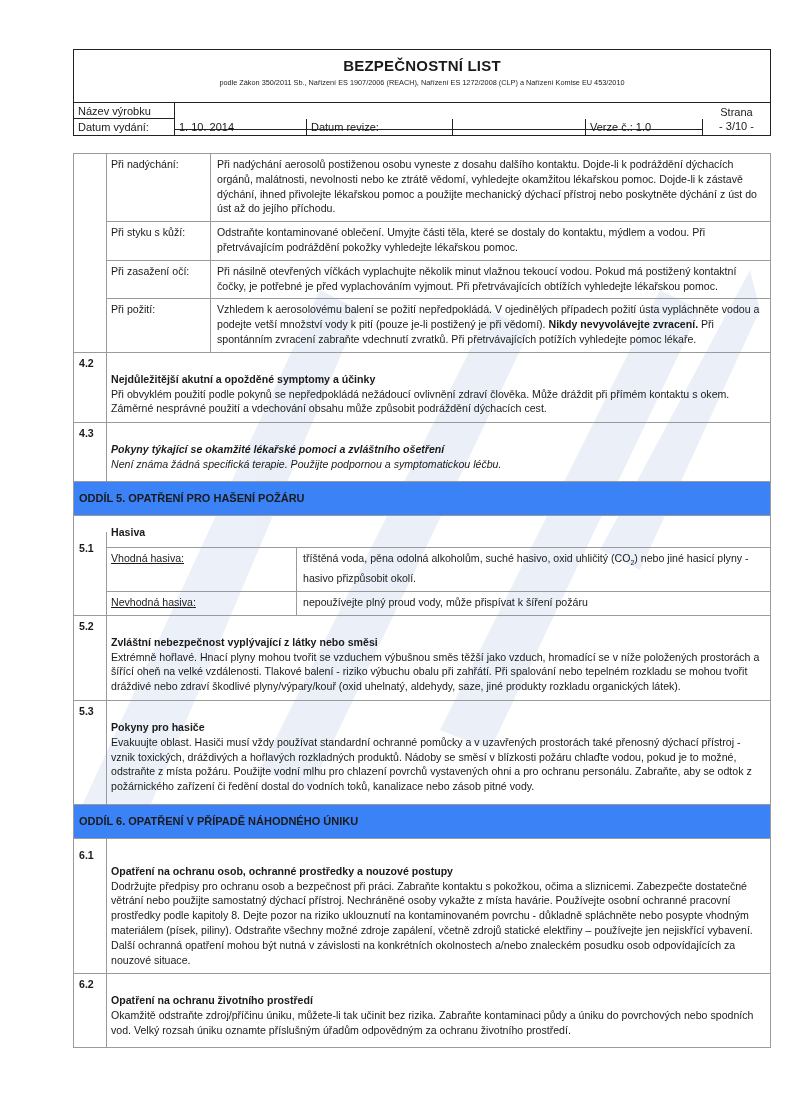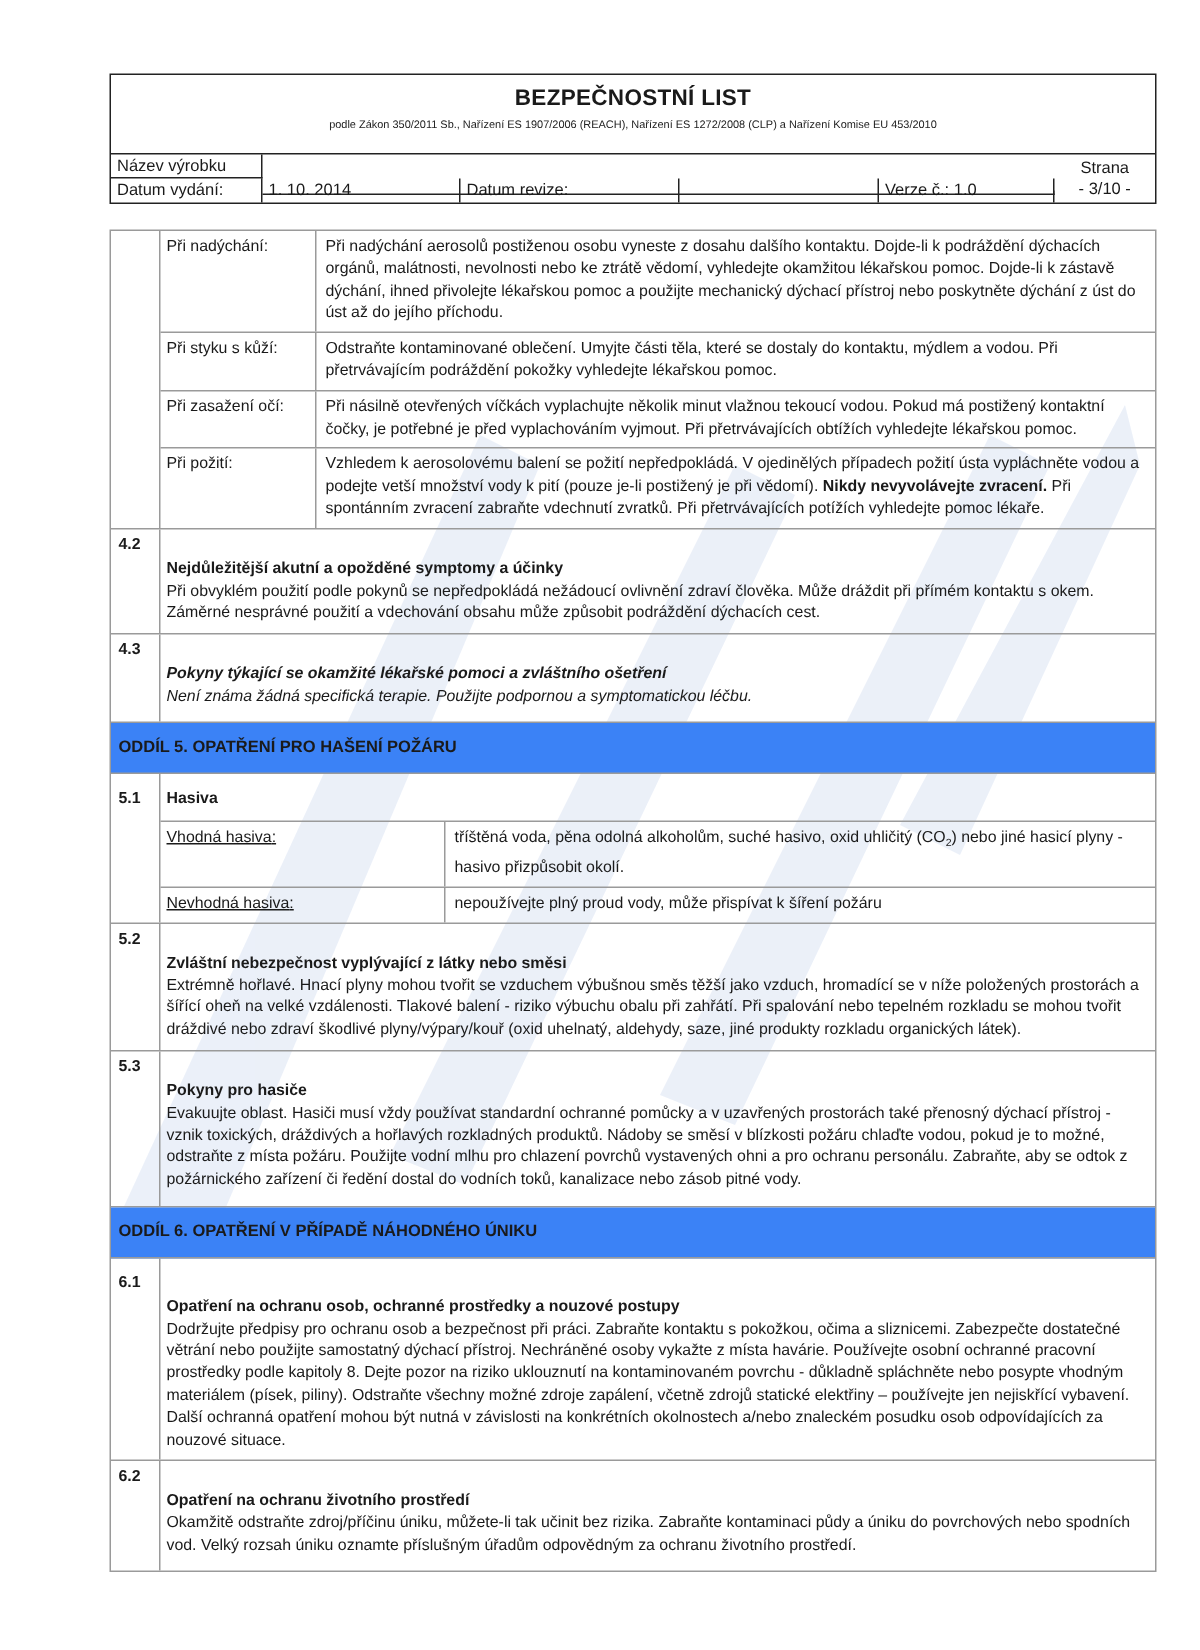"5.1" div.num { margin-top: none -> 16px }
